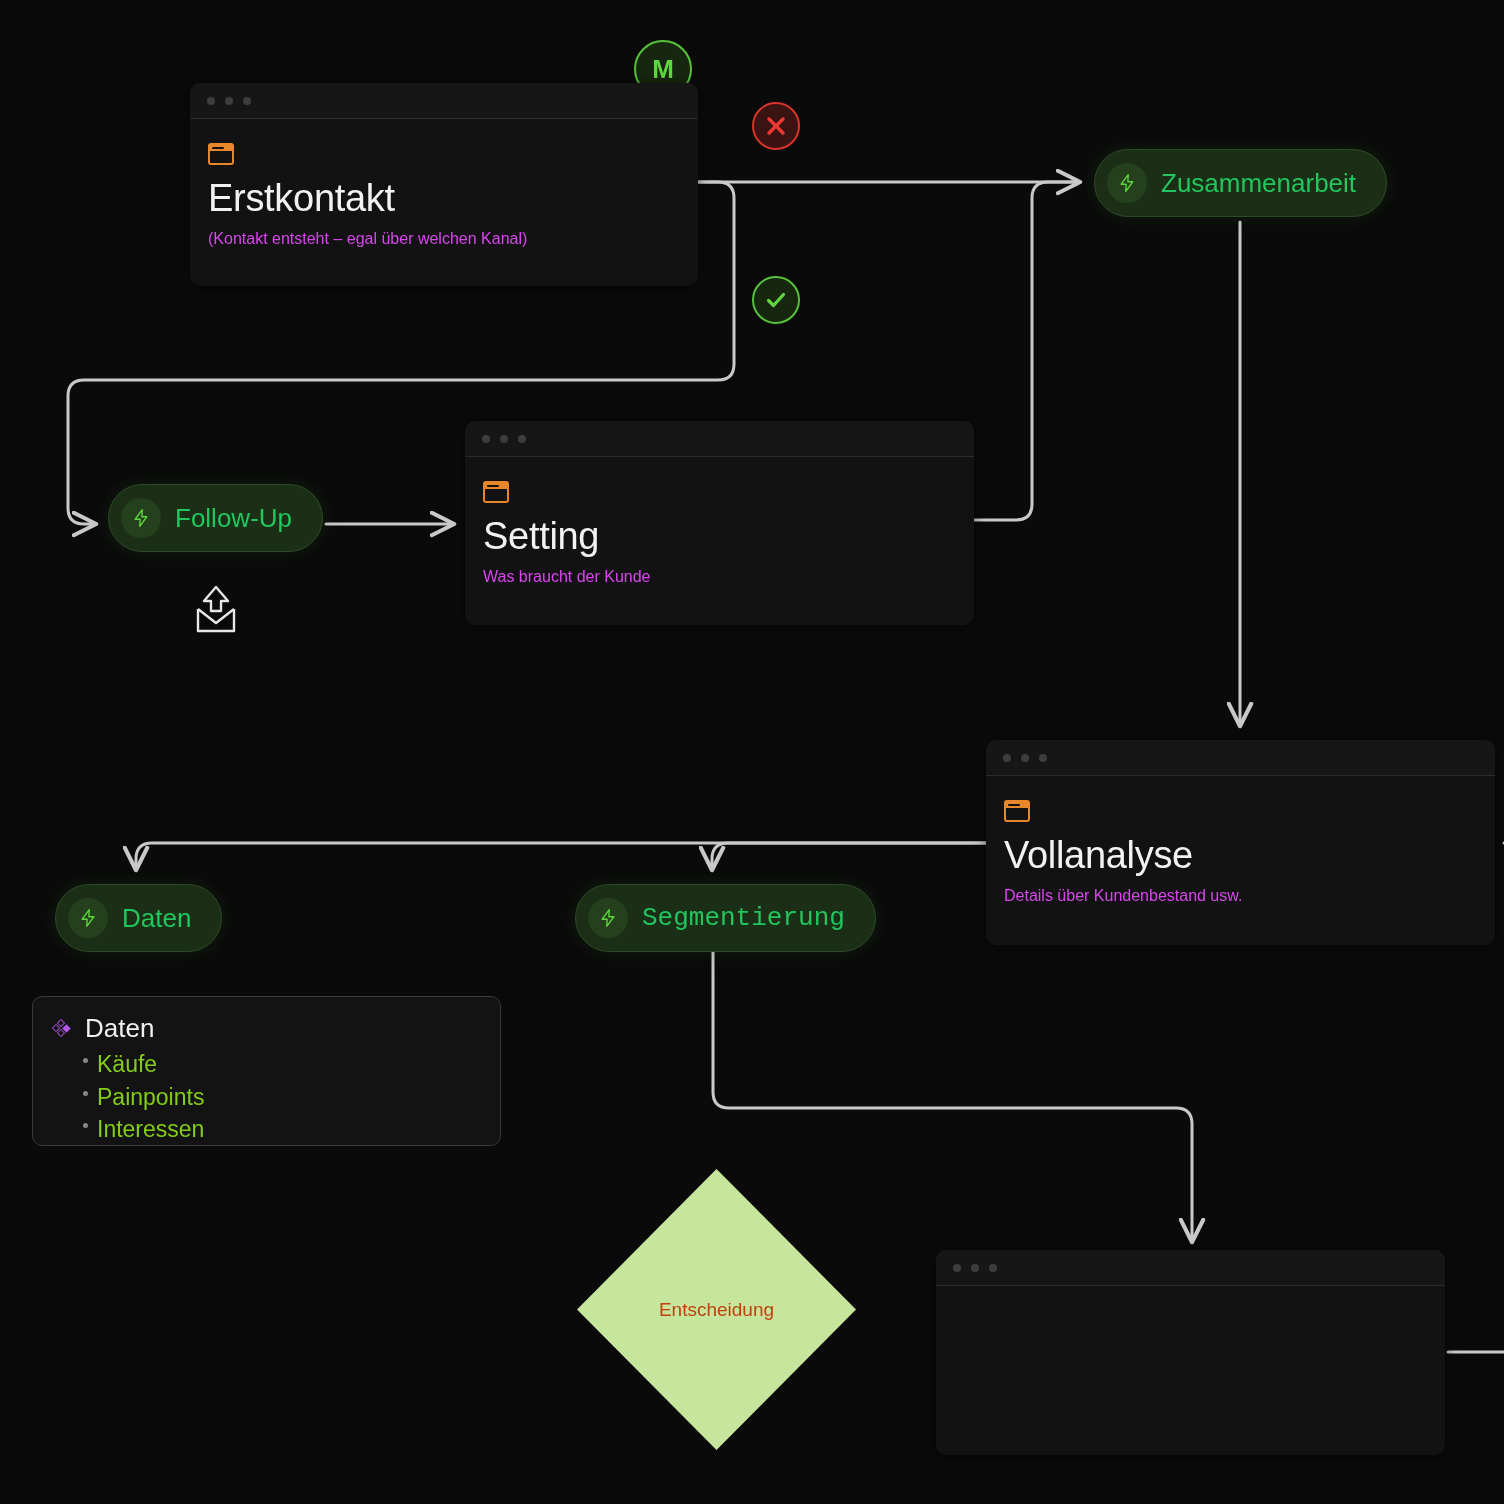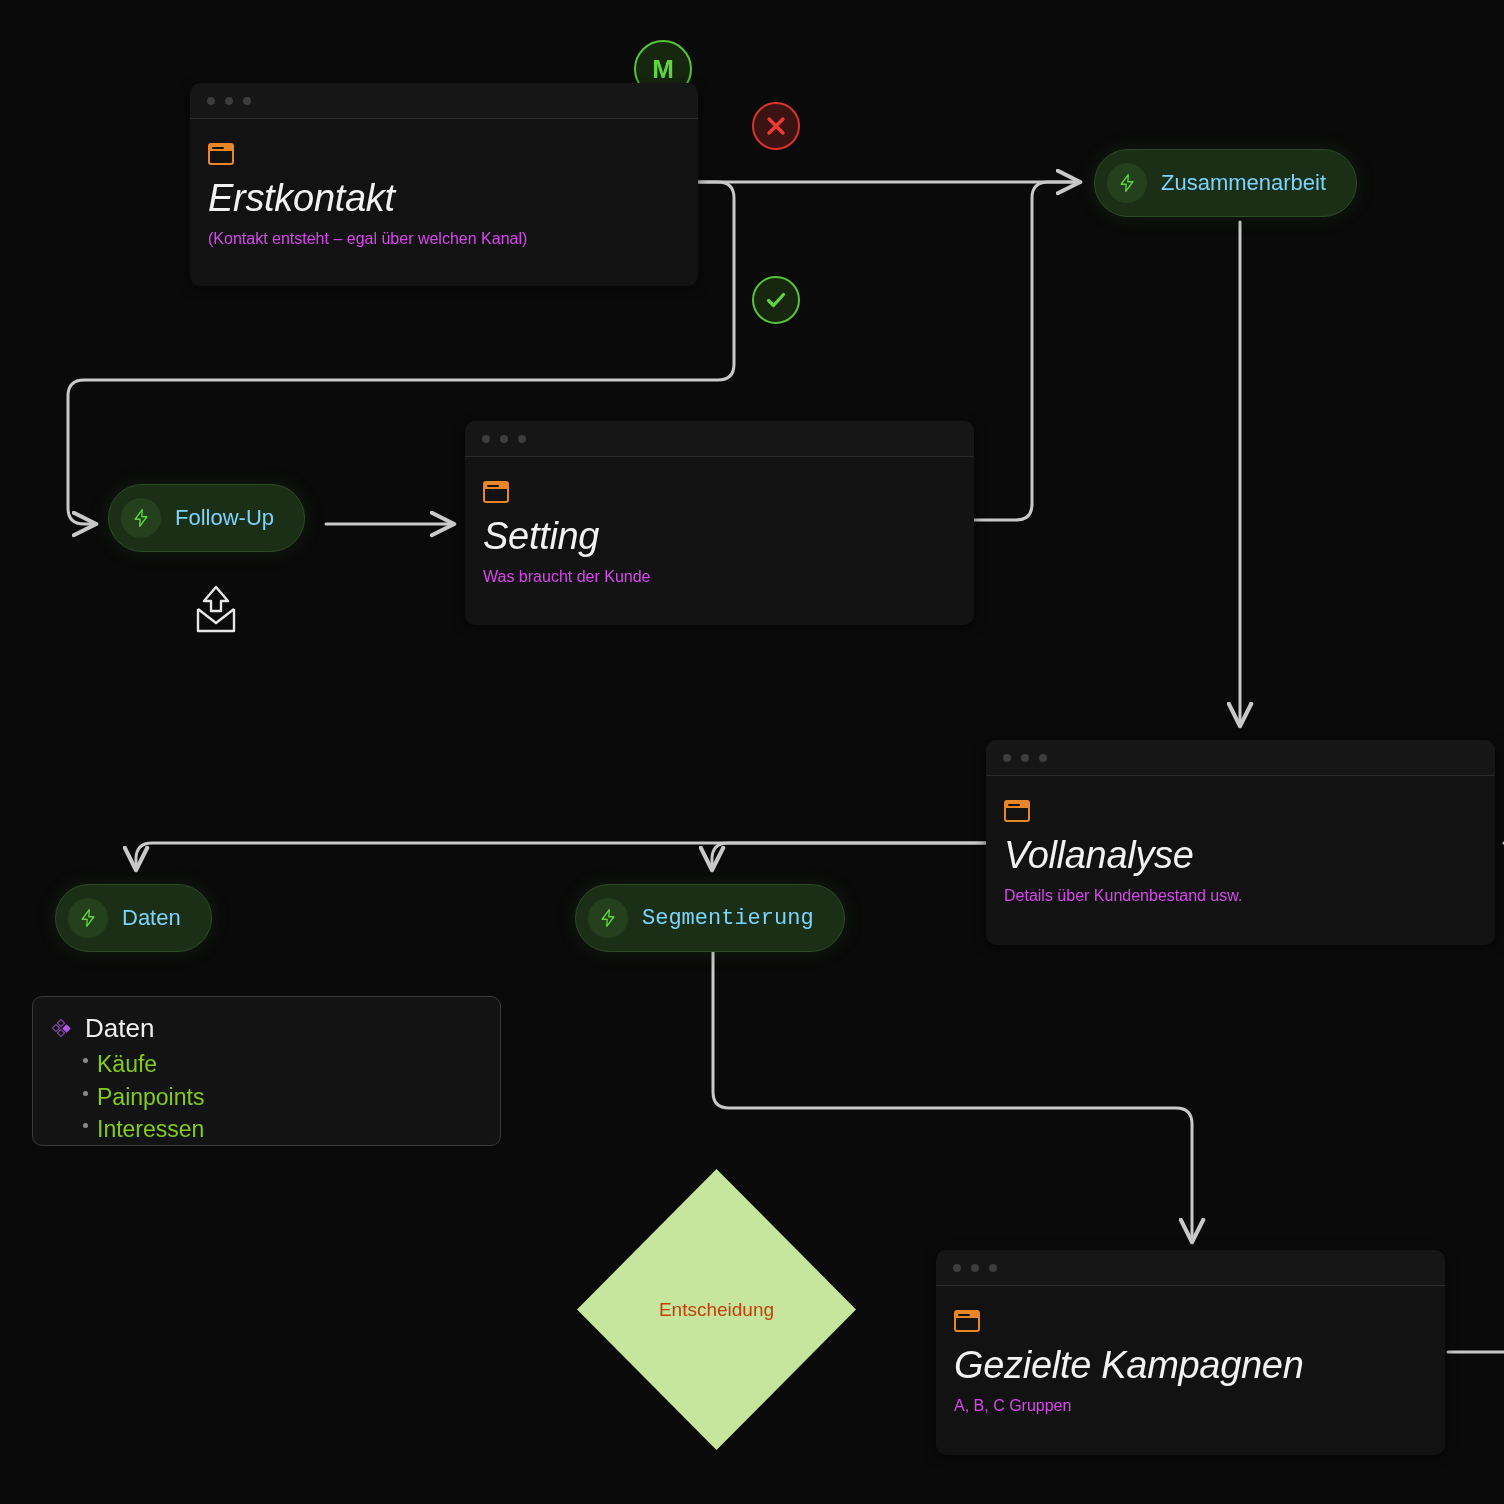"Erstkontakt" .card-title { font-style: italic -> none }
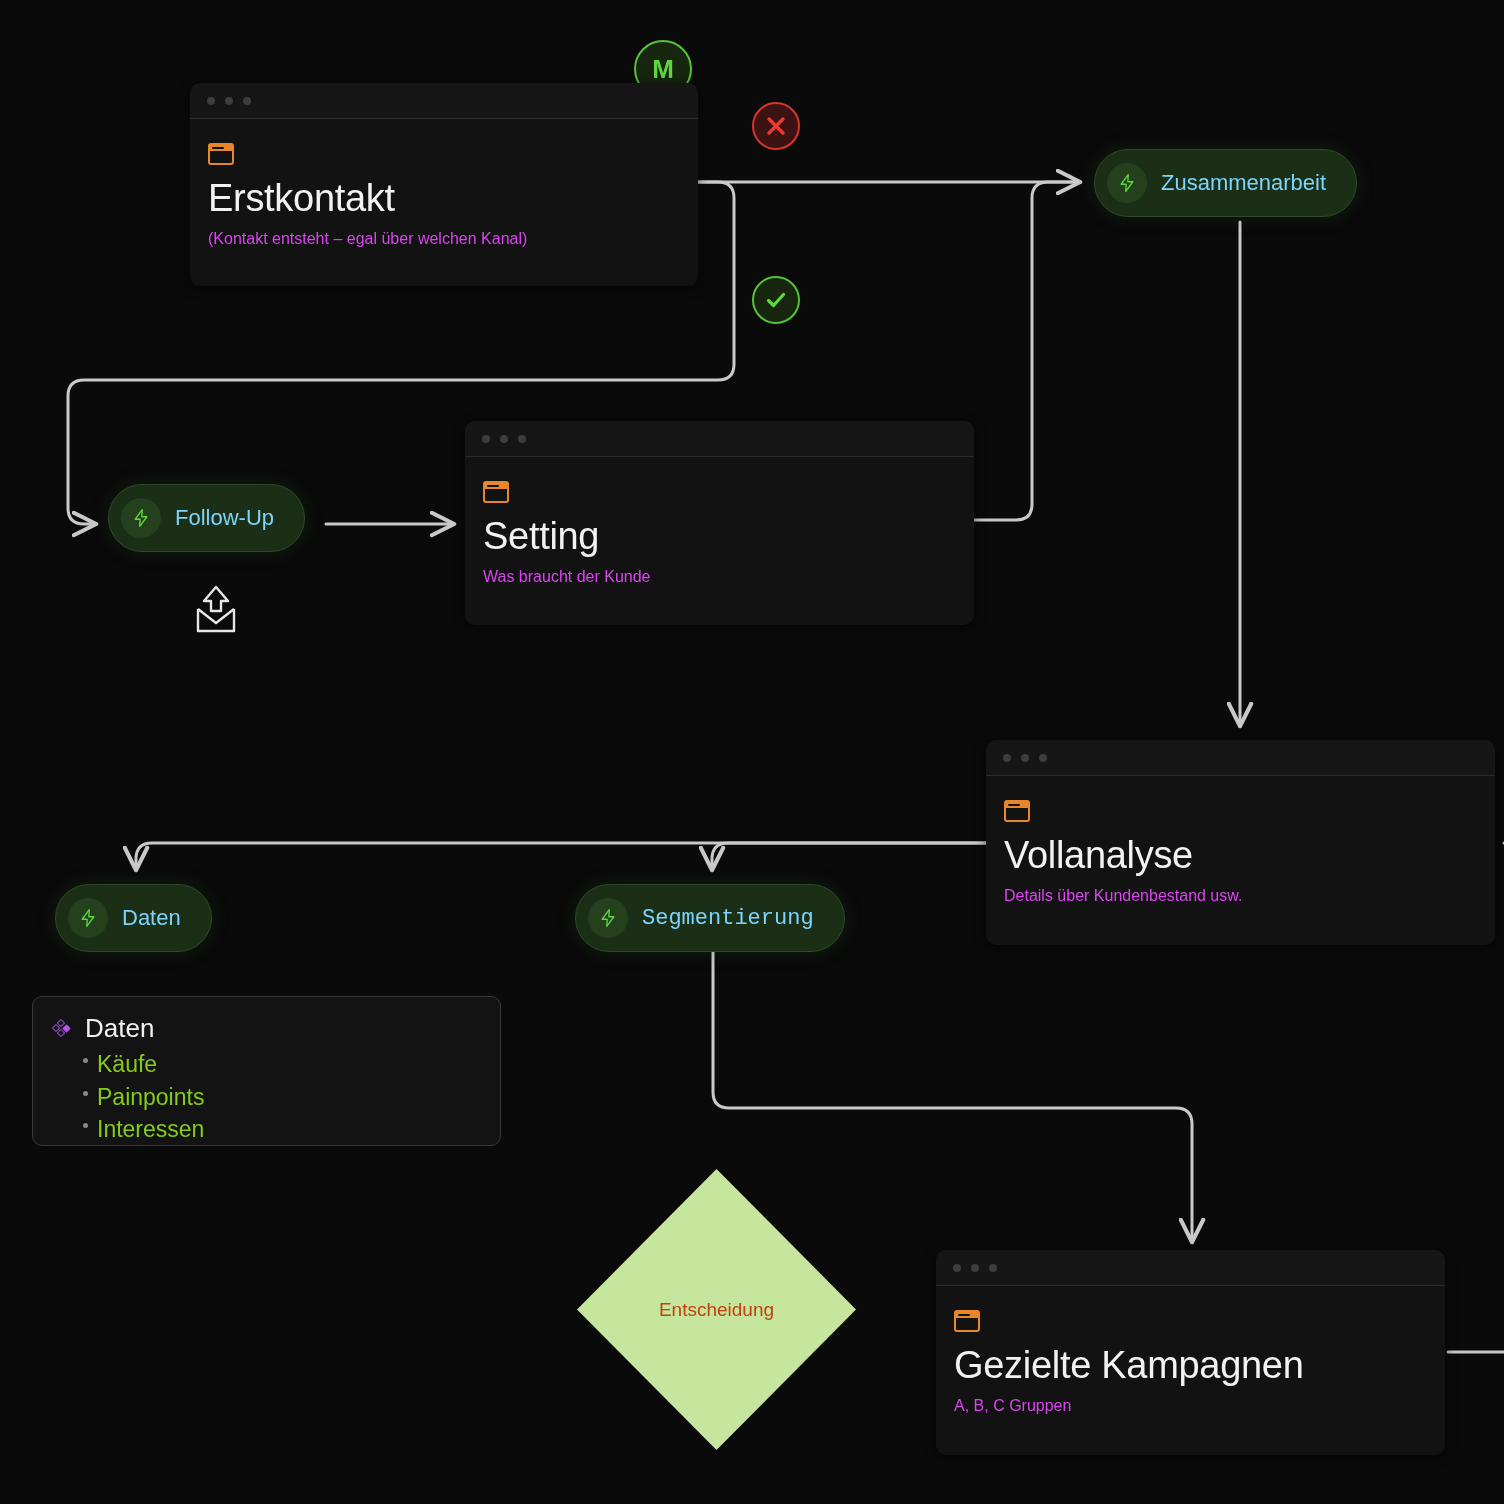"Zusammenarbeit" .pill-label { color: #7dd3fc -> #22c55e; font-size: 22px -> 26px }
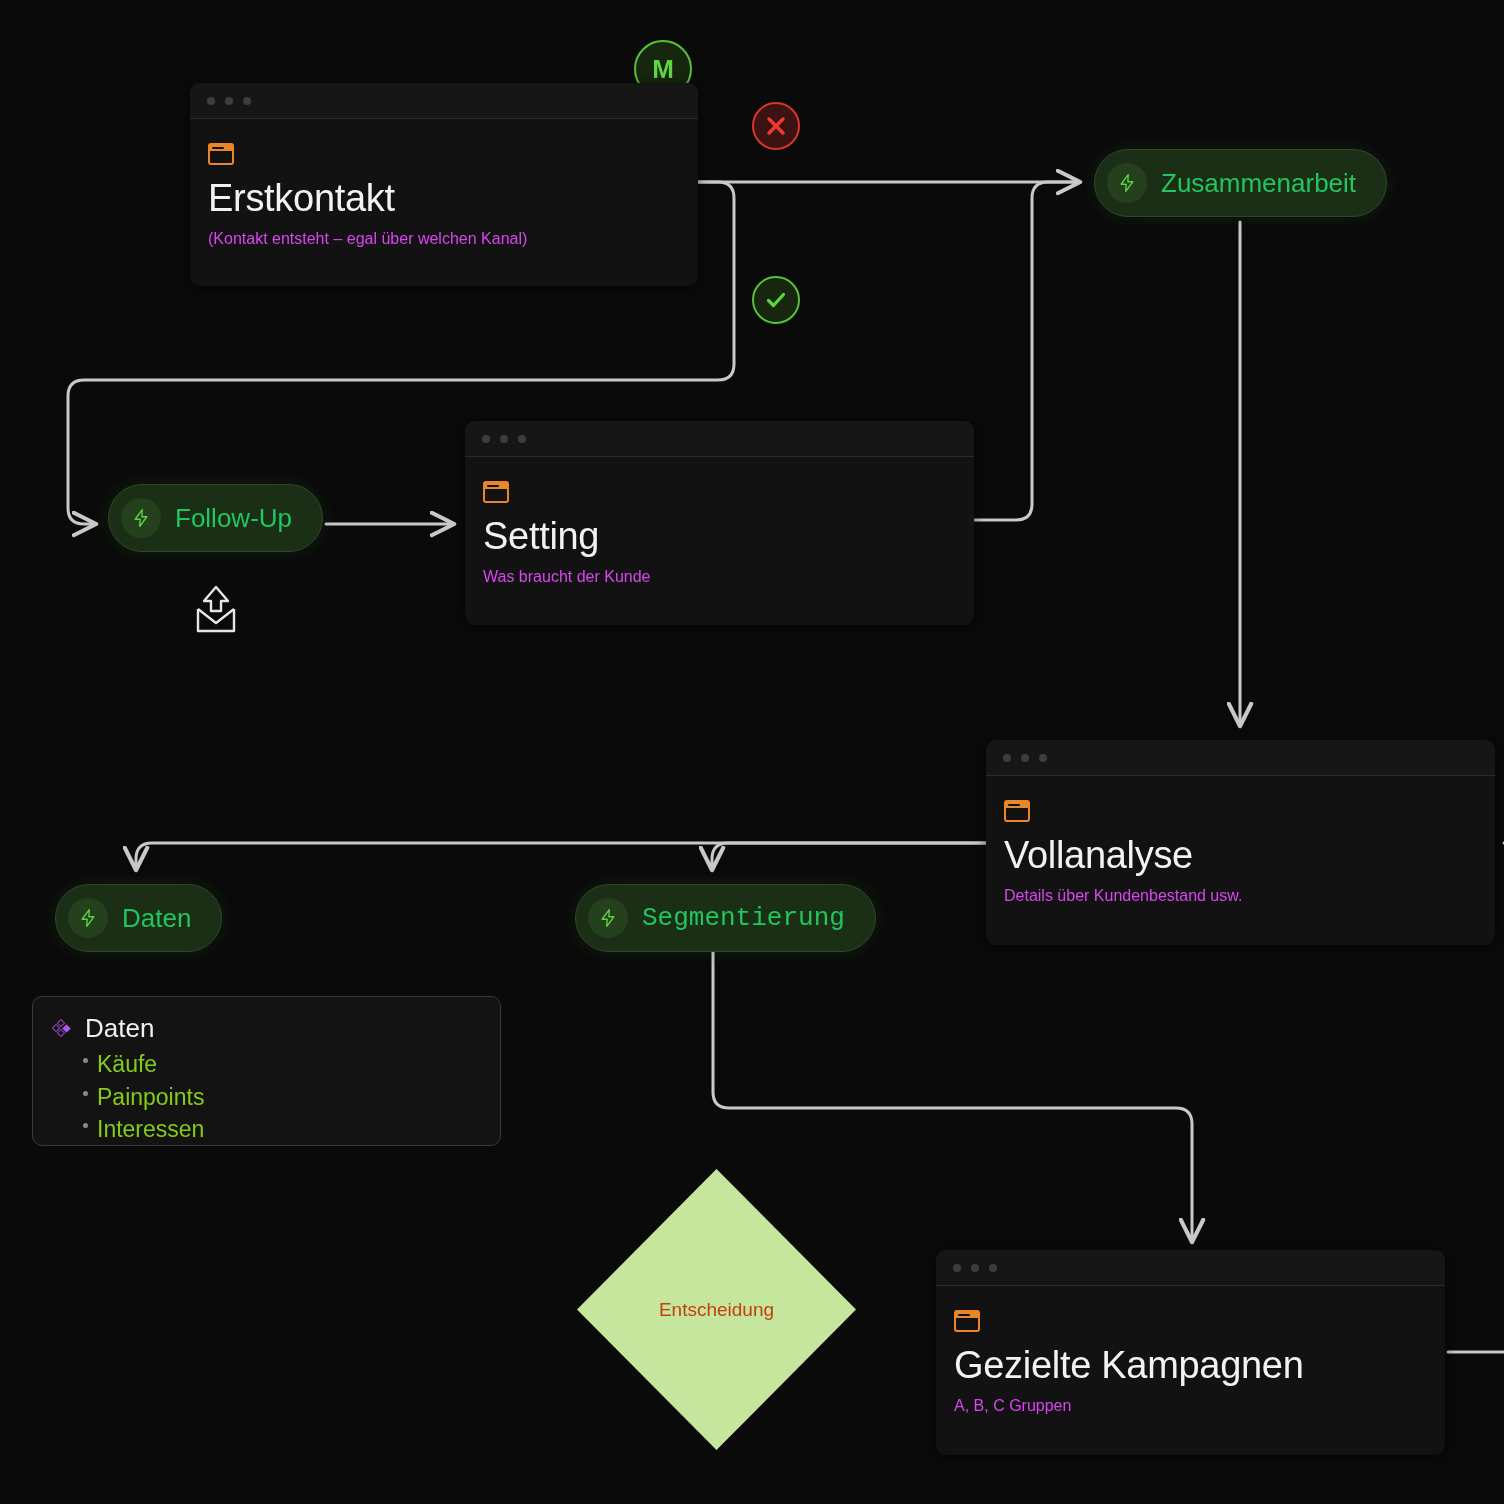"Gezielte Kampagnen" div.card-body { html: <div> <div></div> <div>Gezielte Kampagnen</div> <div>A, B, C Gruppen</div> </div> -> none }
